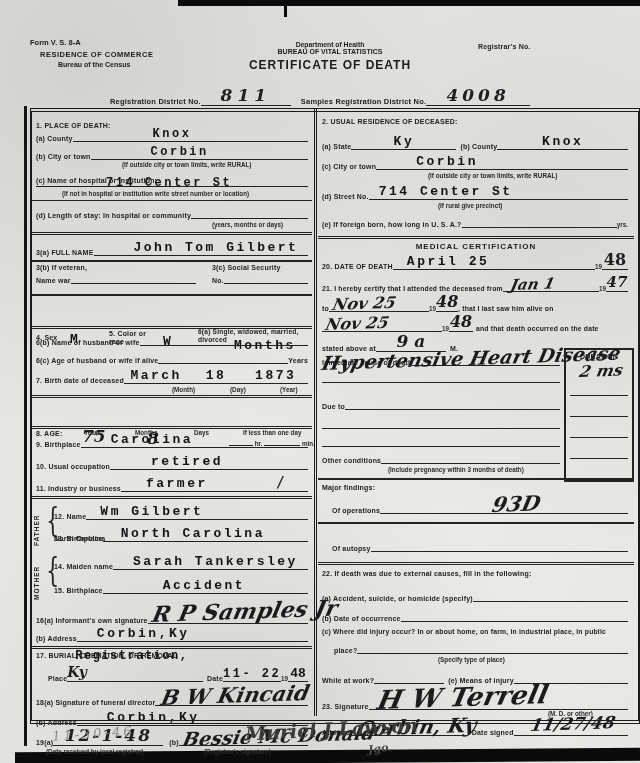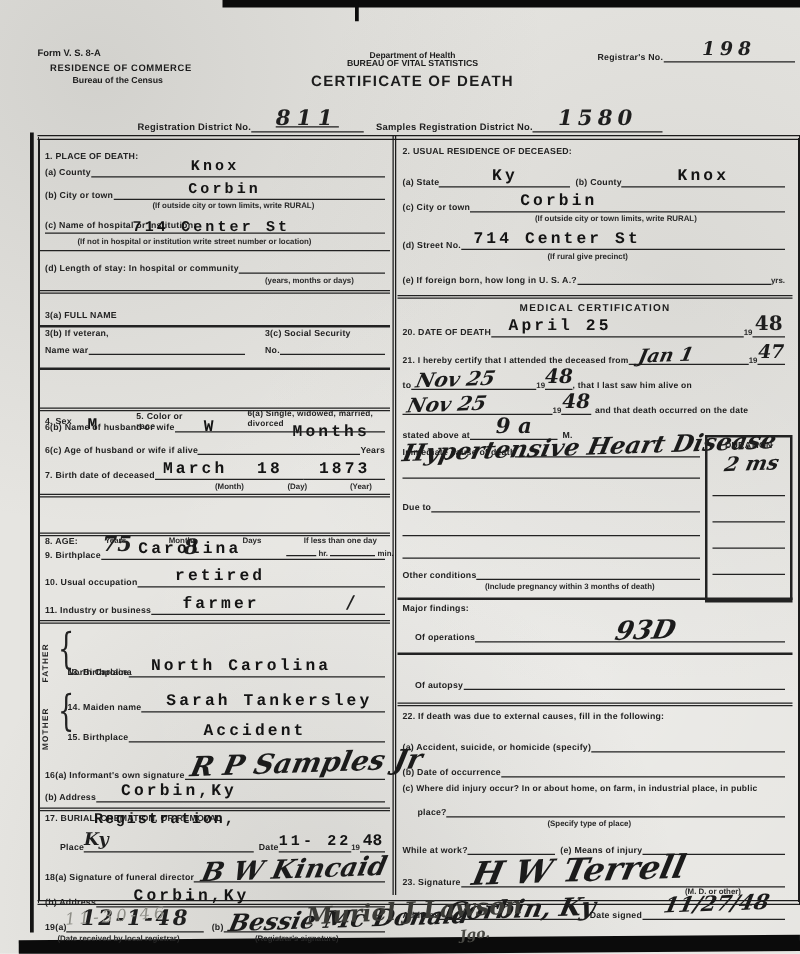"198" span.grow { html: <span> <span>198</span> </span> -> none }
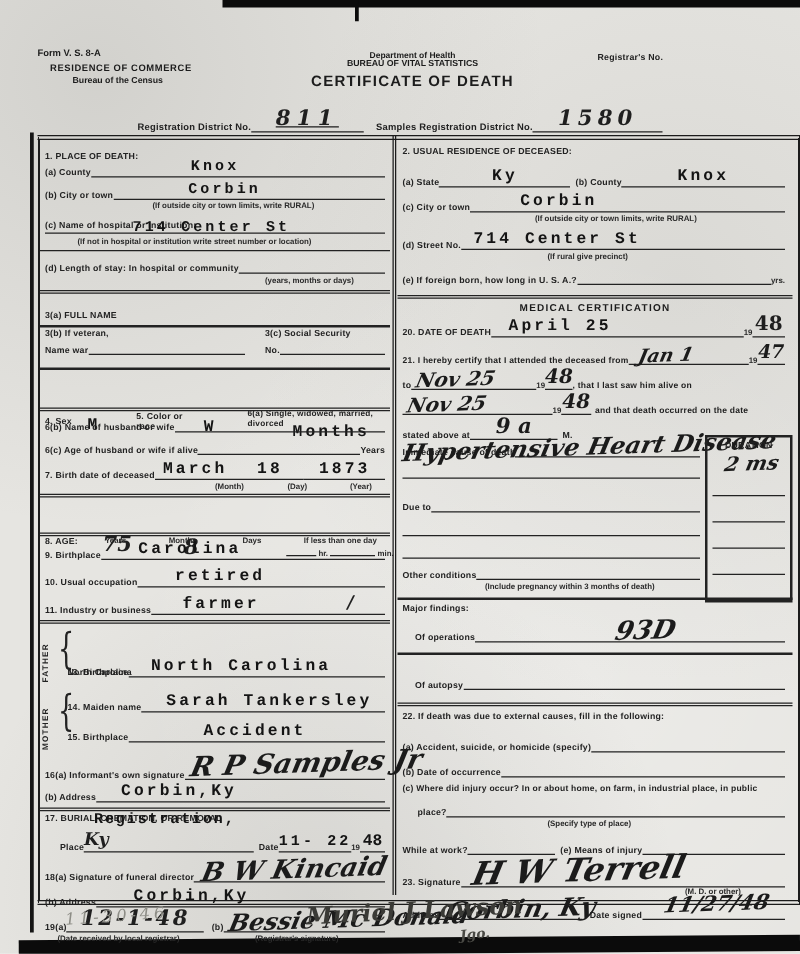"811" span.grow { text-decoration: underline -> none }
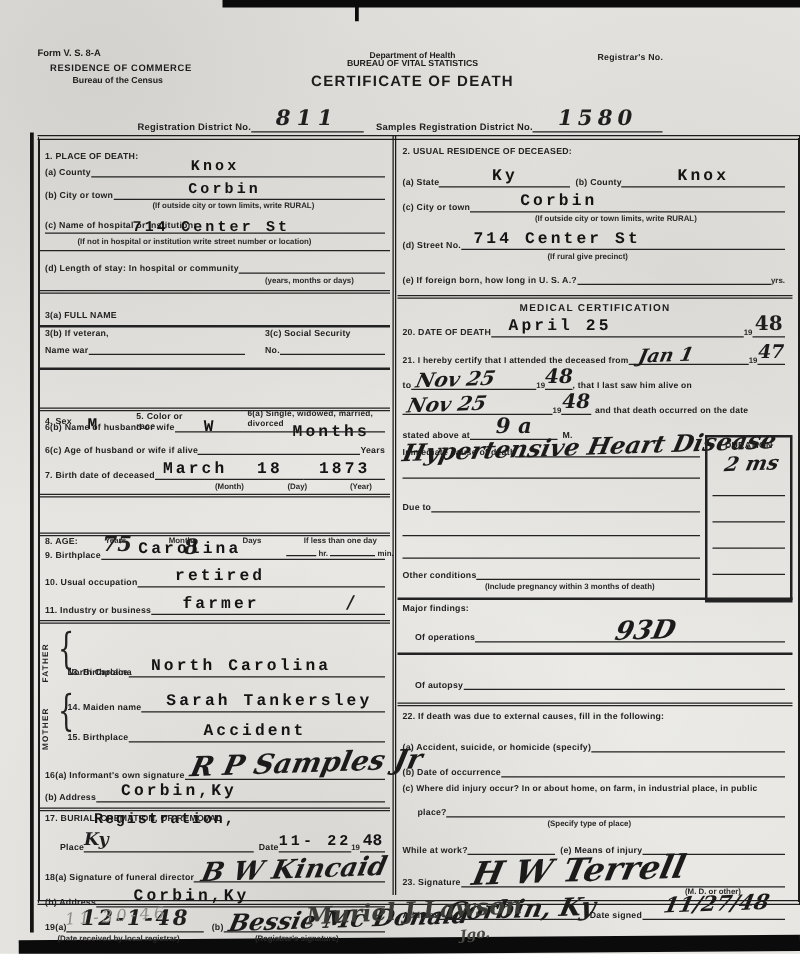"1580" span.hand { text: 1580 -> 4008 }
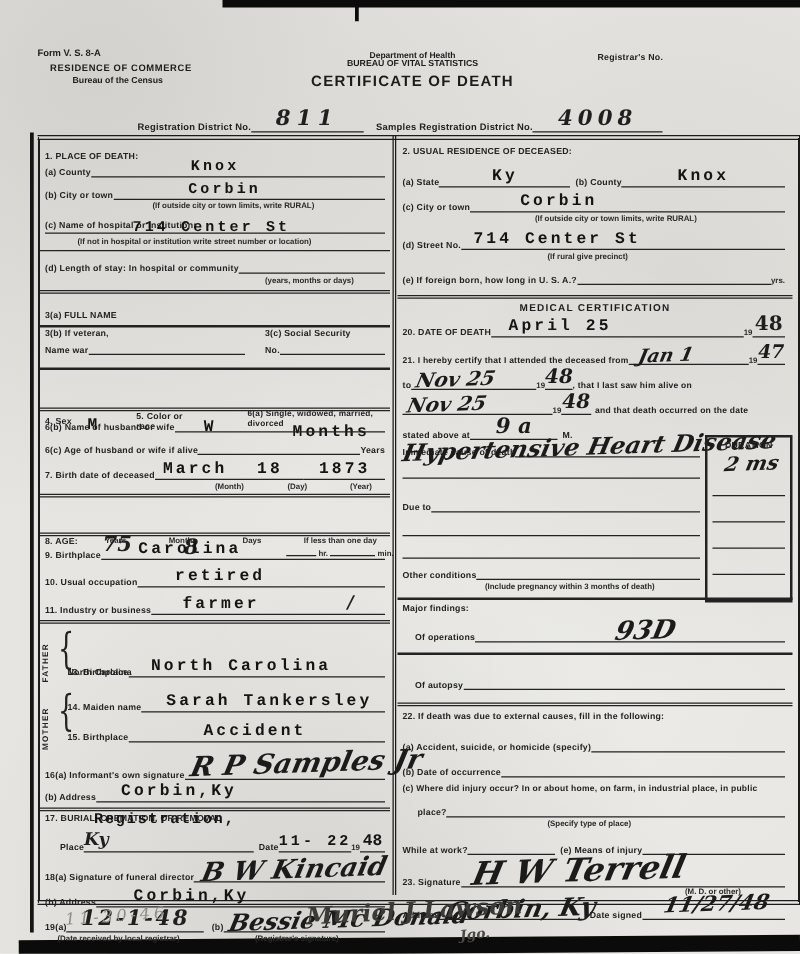"John Tom Gilbert" span.grow { html: none -> <span><span>John Tom Gilbert</span></span> }
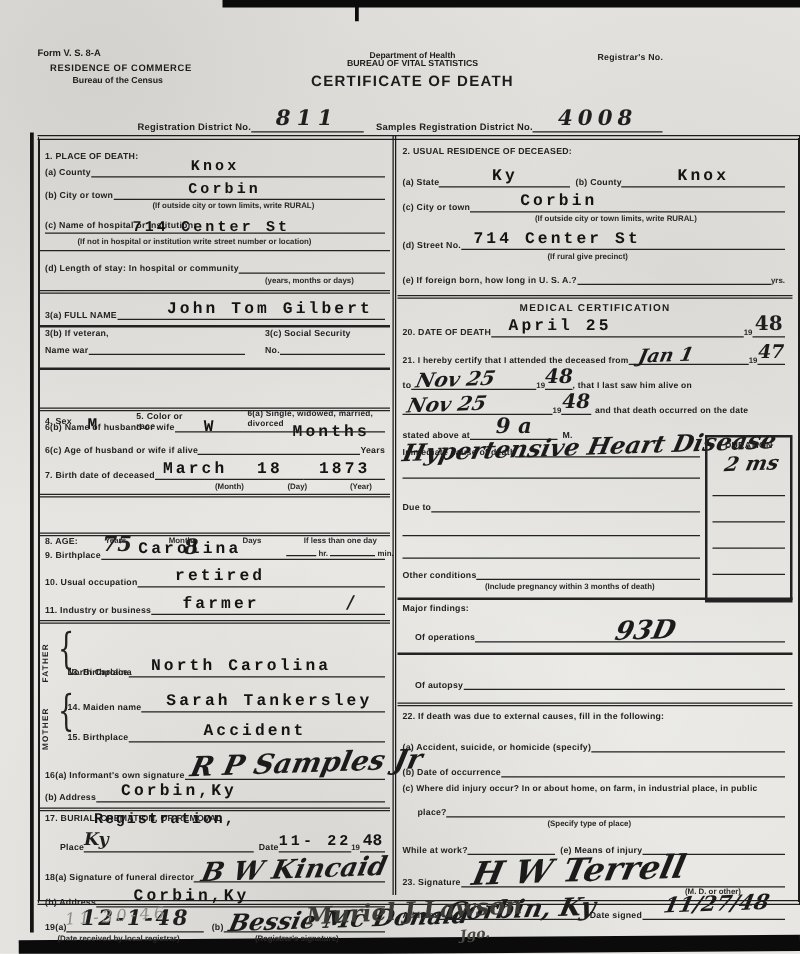"retired" span.typed { margin-left: 30px -> 41px }
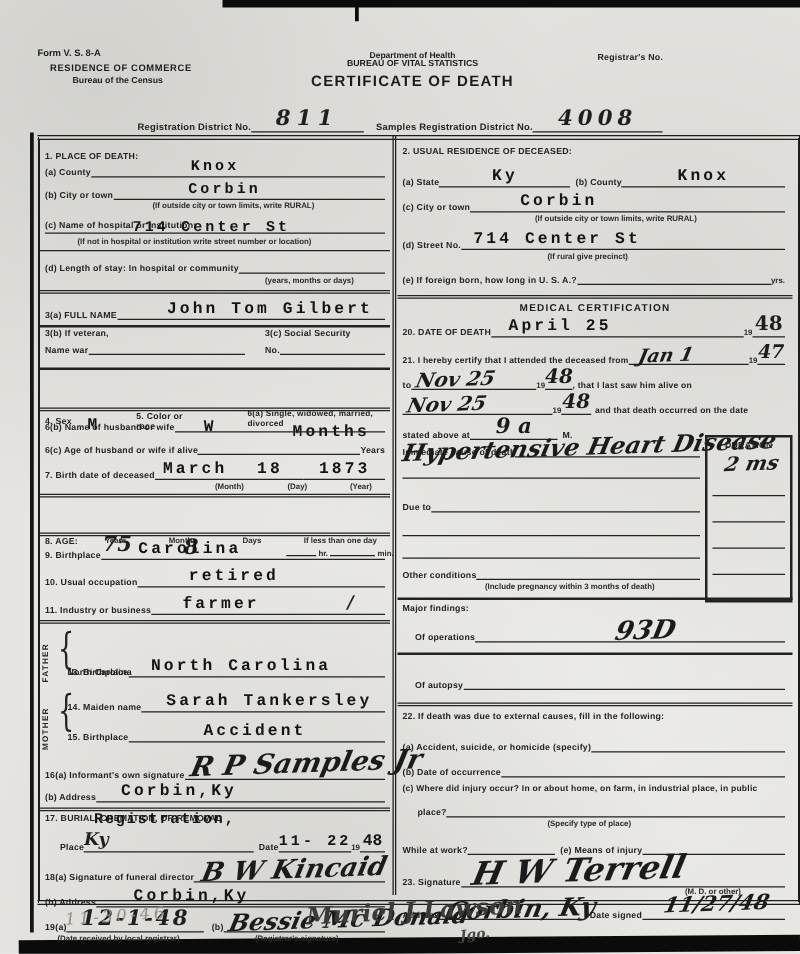"Wm Gilbert" div.abs { html: none -> <div> <span>12. Name</span> <span><span>Wm Gilbert</span></span> </div> }
